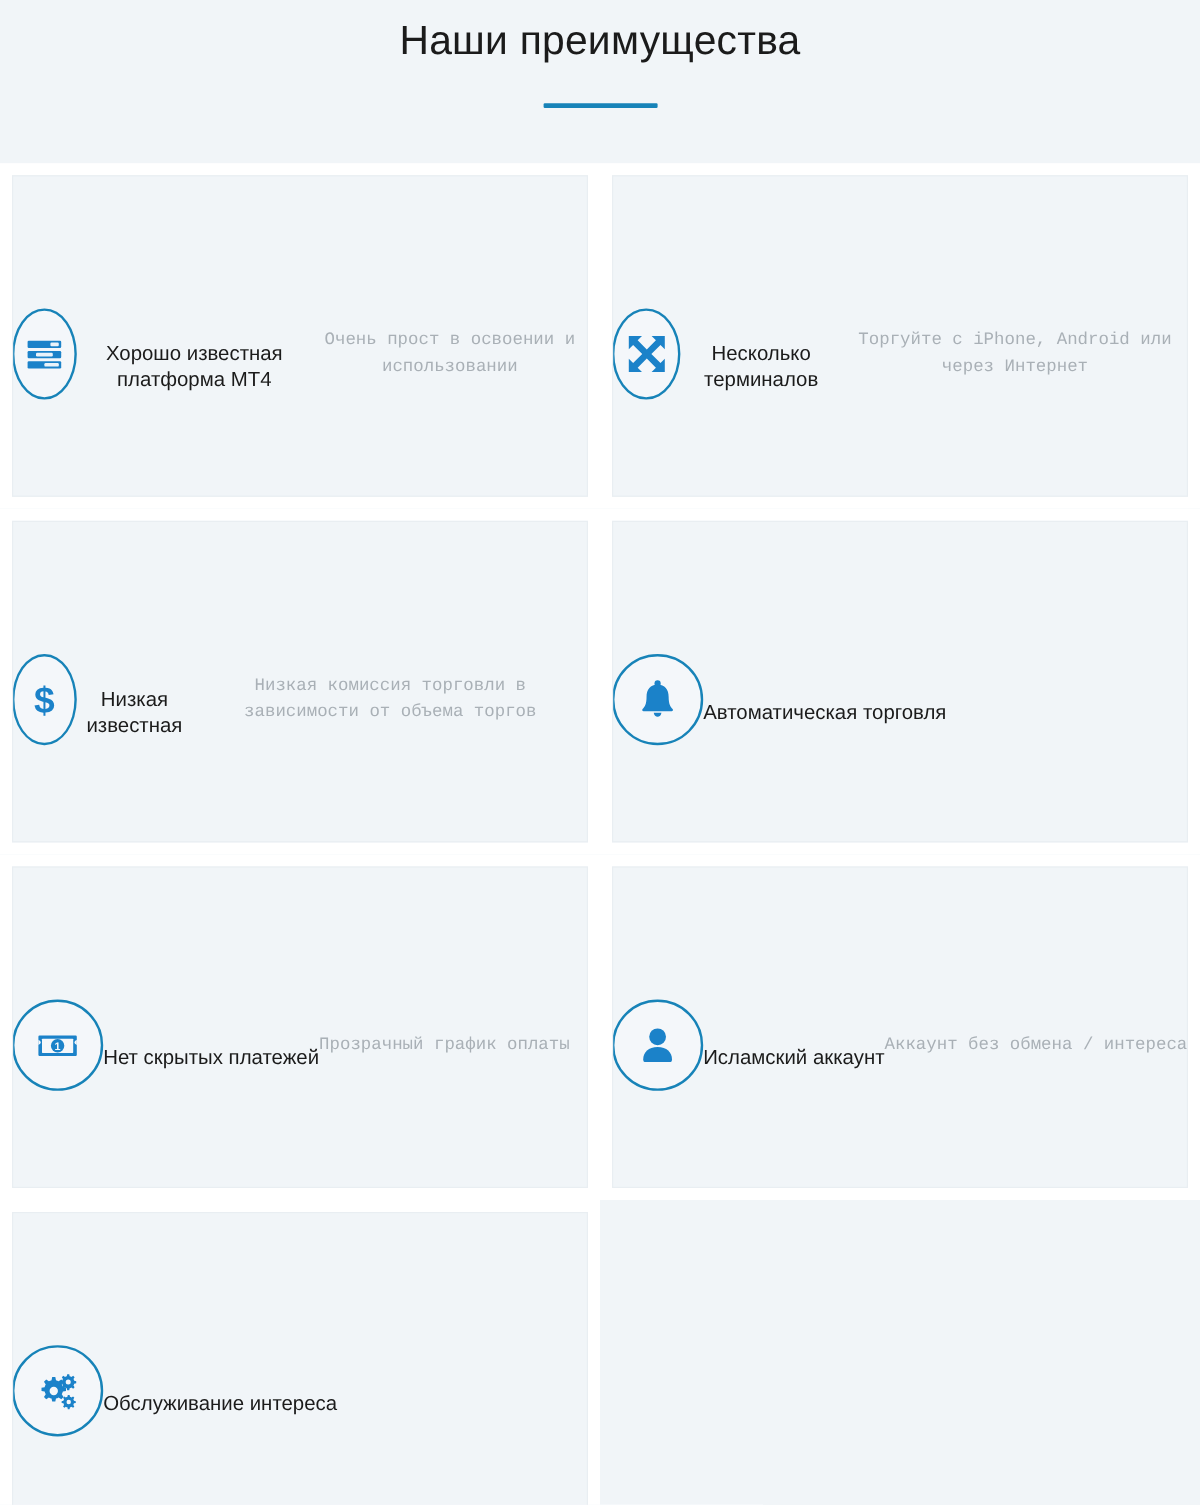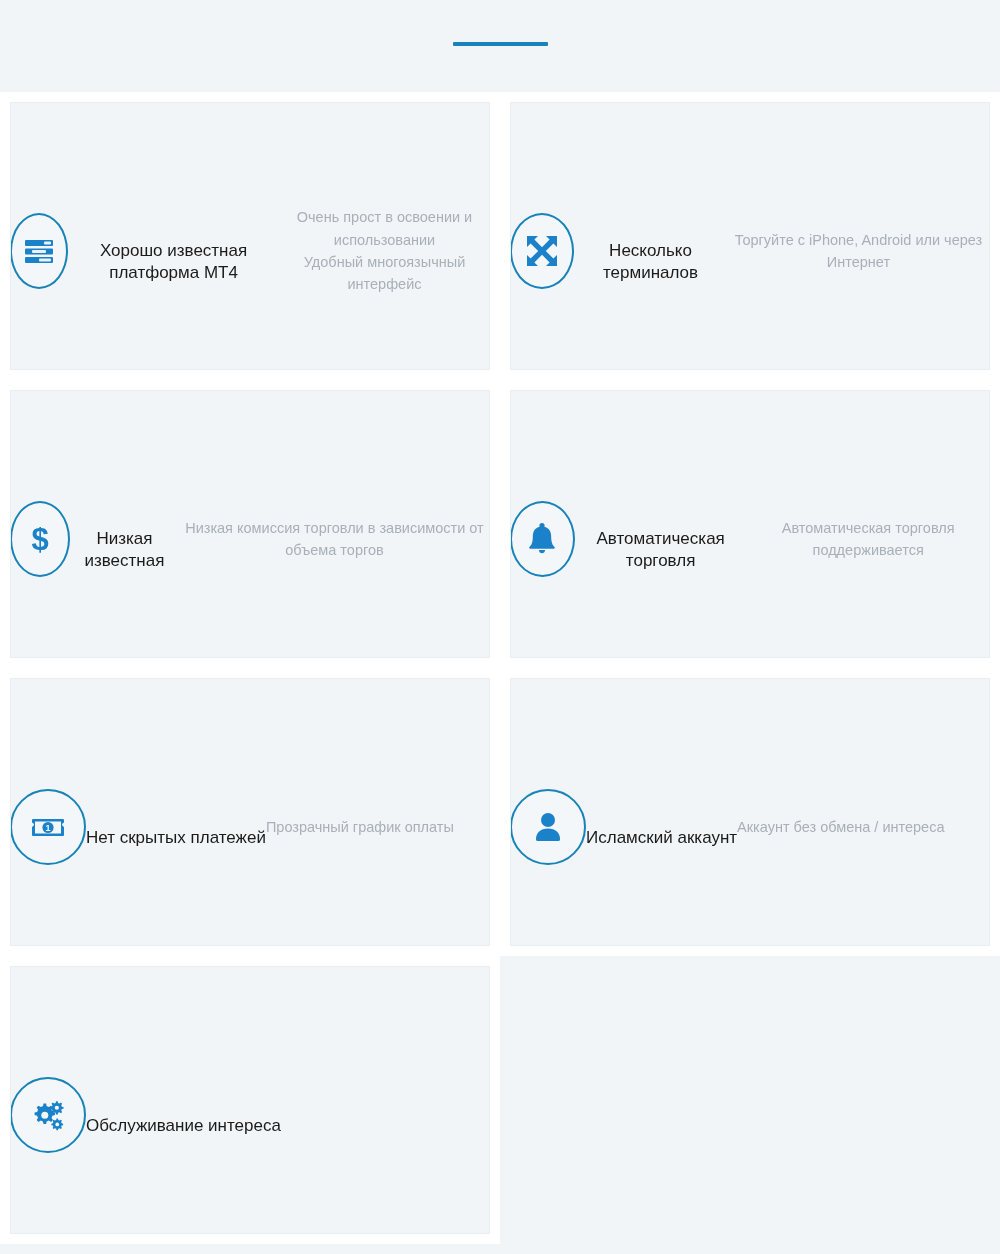"Наши преимущества" h1.section-title { html: none -> <h1>Наши преимущества</h1> }
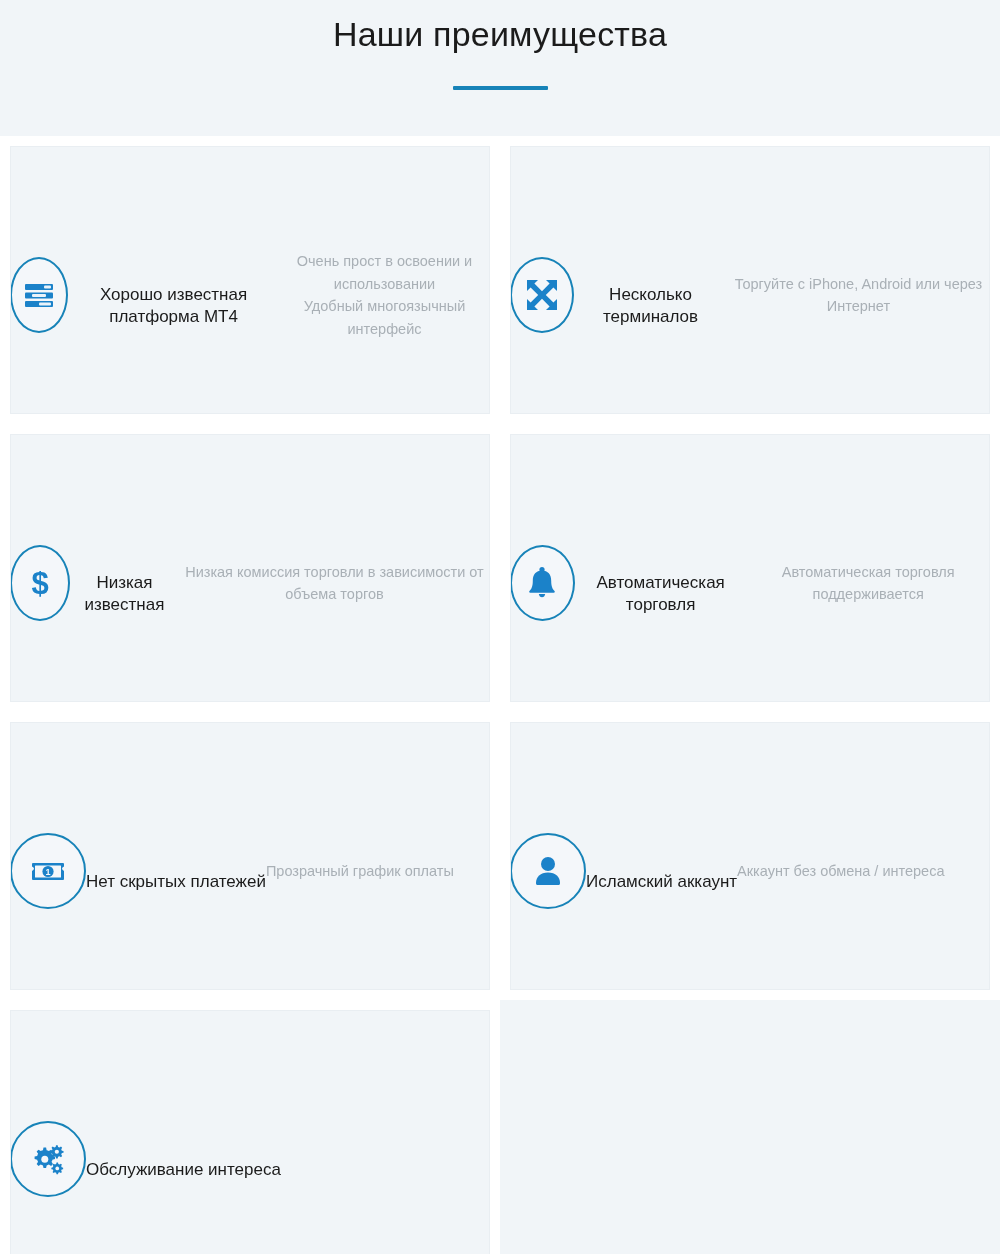"Очень прост в освоении и" .card-desc { font-family: none -> Liberation Mono, monospace }
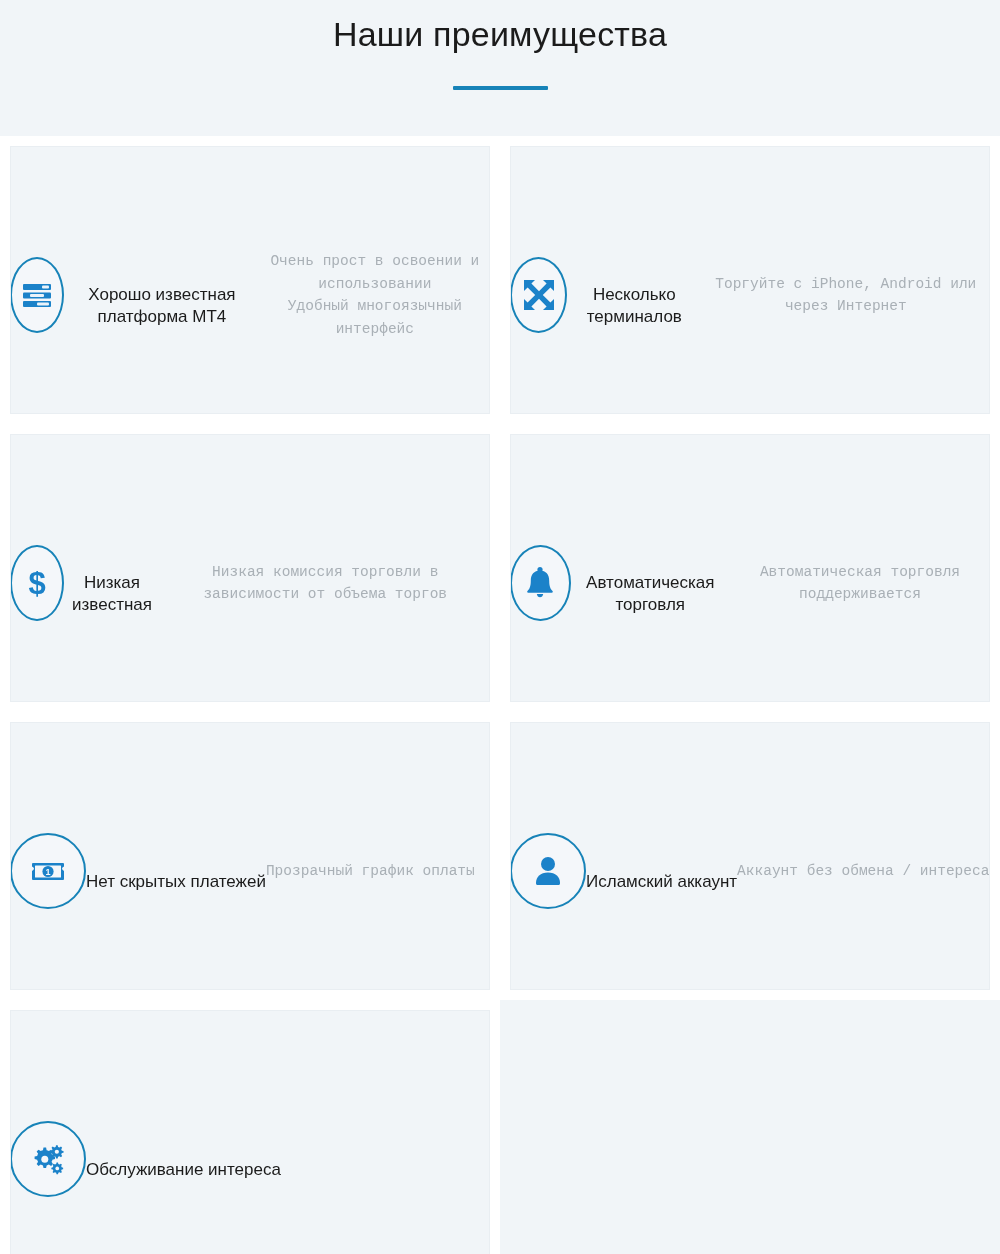"Удобный многоязычный интерфейс" span { html: <span>Удобный многоязычный интерфейс</span> -> none }
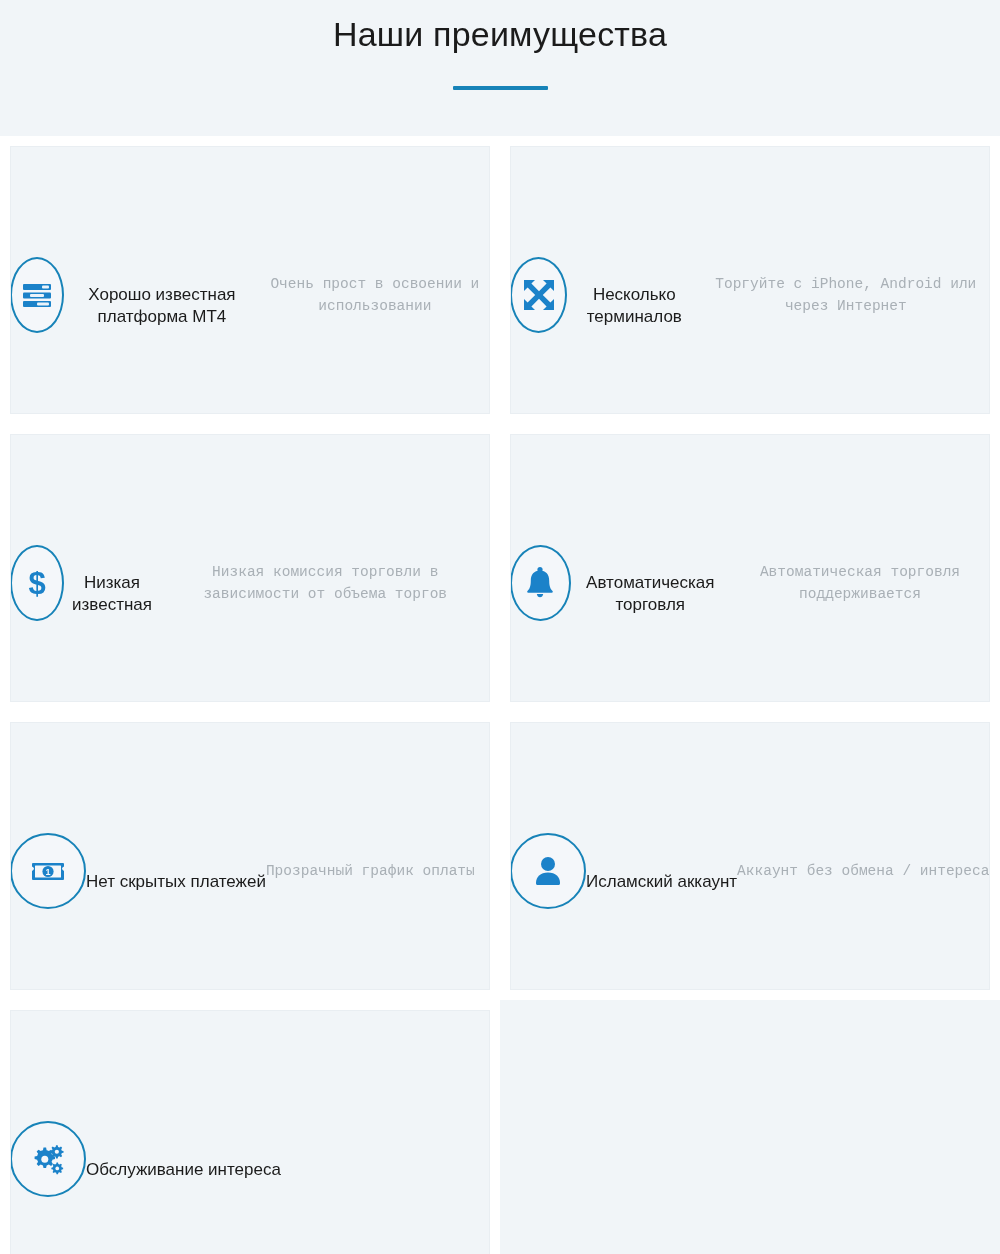"Автоматическая торговля поддерживается" span { html: <span>Автоматическая торговля поддерживается</span> -> none }
